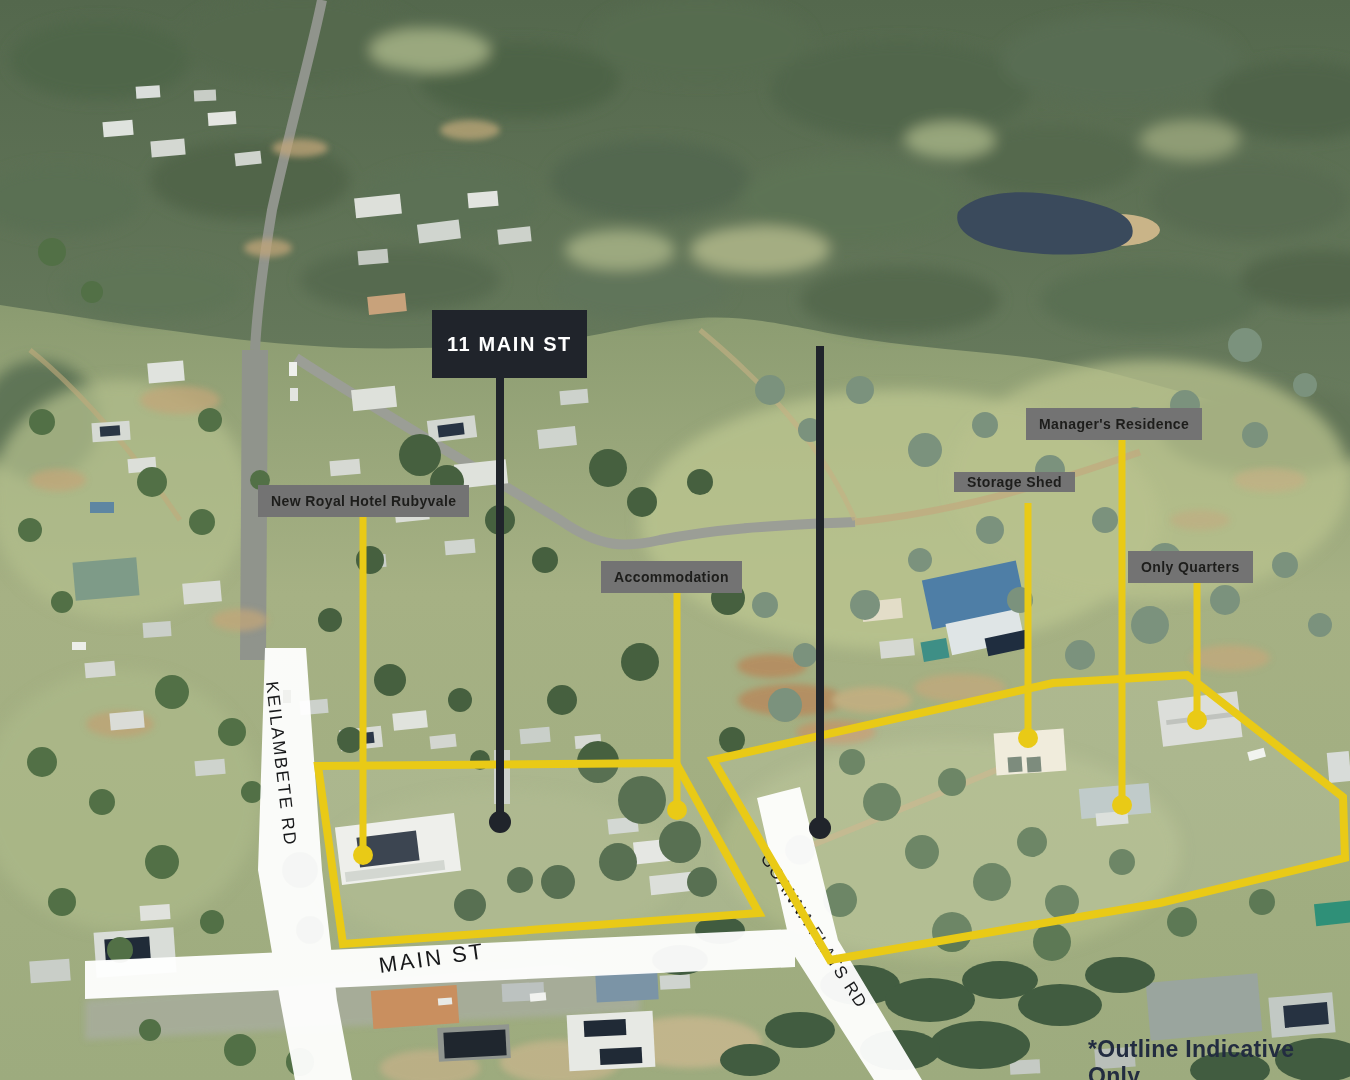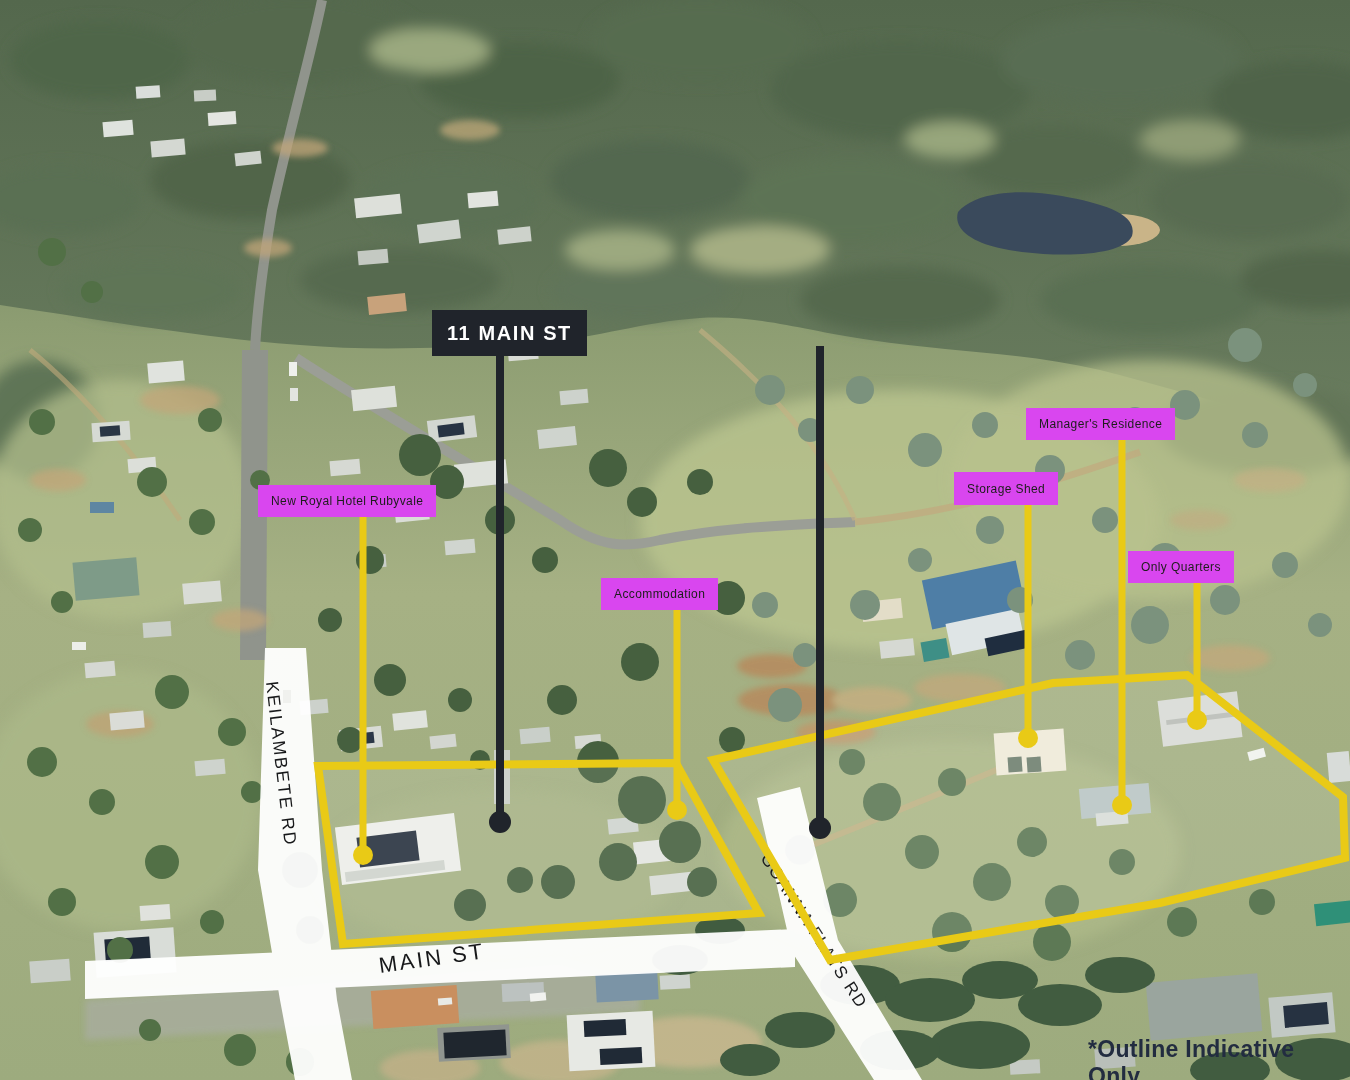"11 MAIN ST" .lbl-dark { padding: 4px 15px -> 15px 15px }
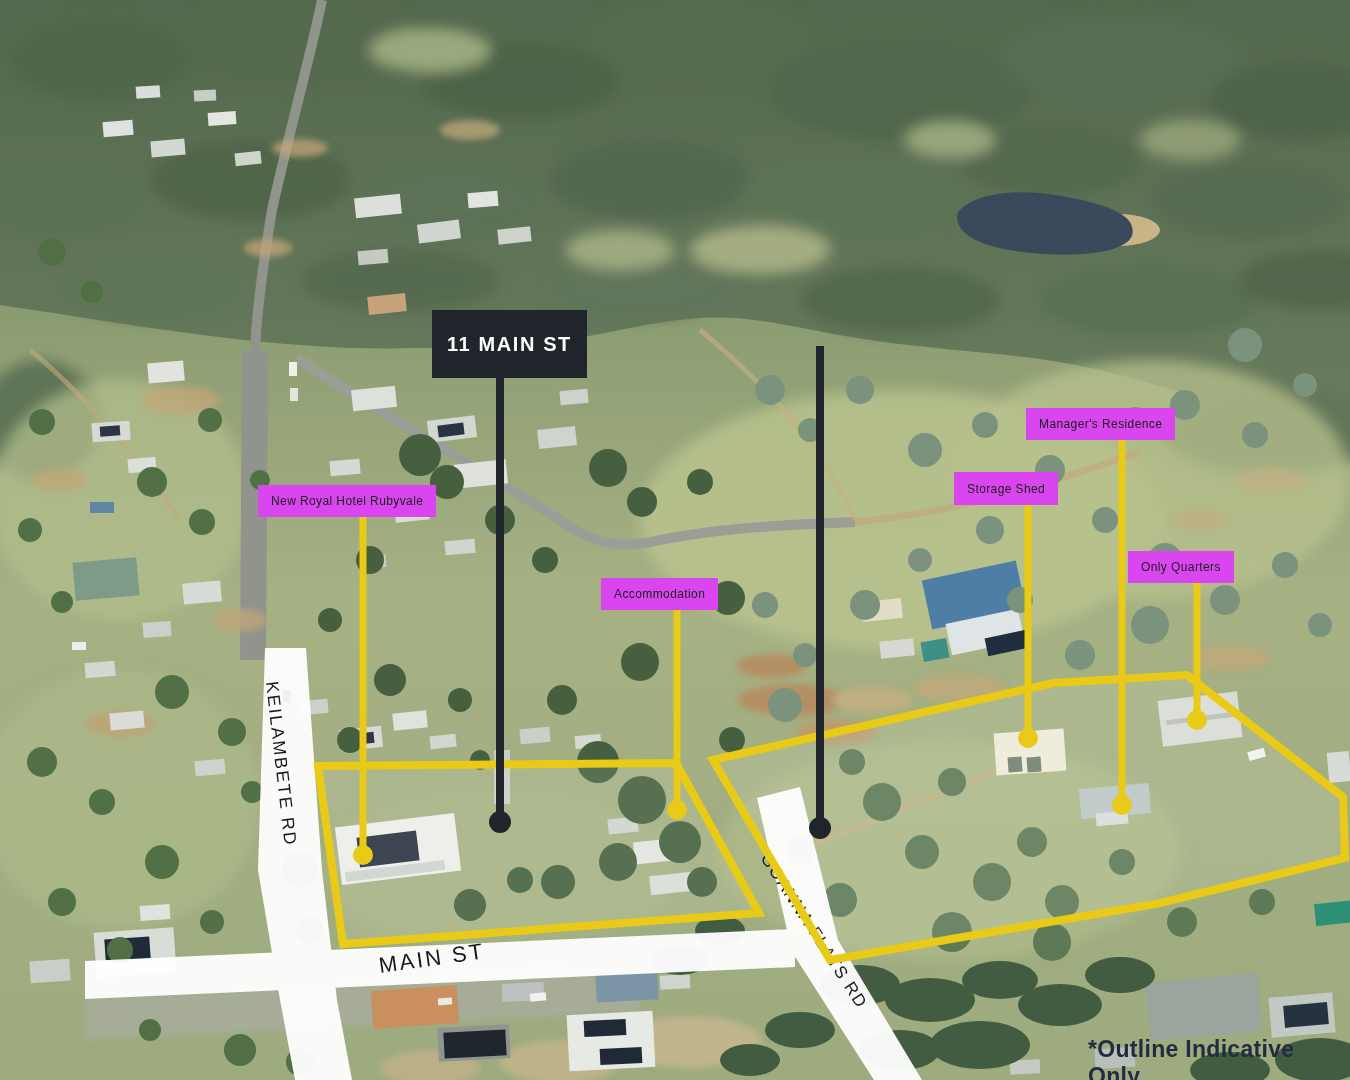"Manager's Residence" .lbl-yellow { background: #d946ef -> #737373; font-size: 12px -> 14px; font-weight: 400 -> 700 }
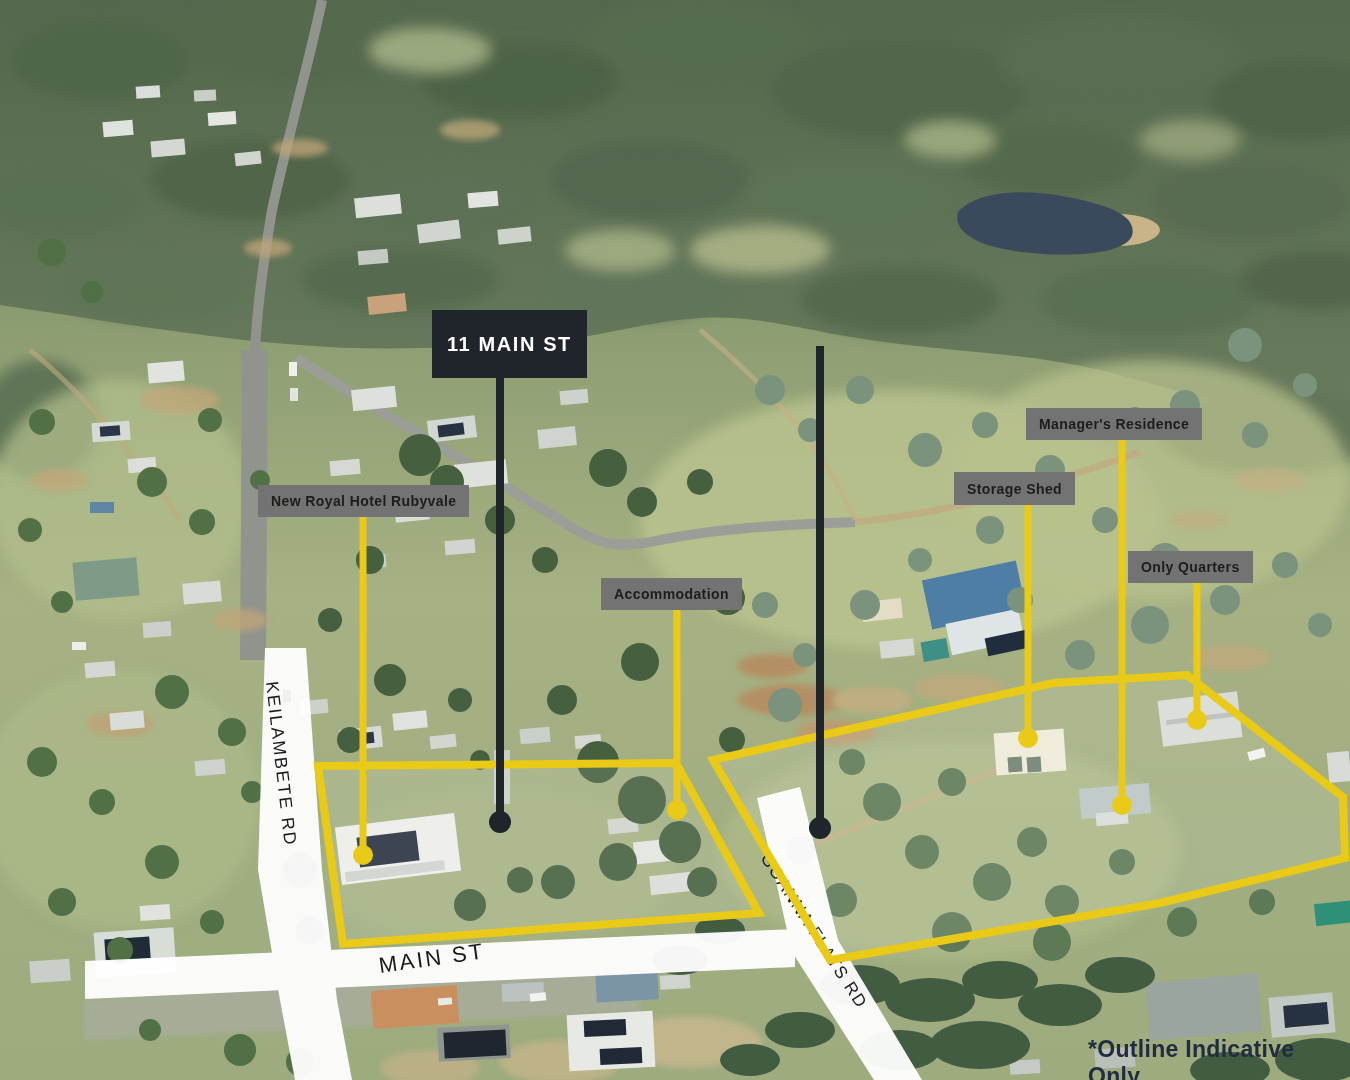"Storage Shed" #lbl-storage { height: 33px -> 20px }
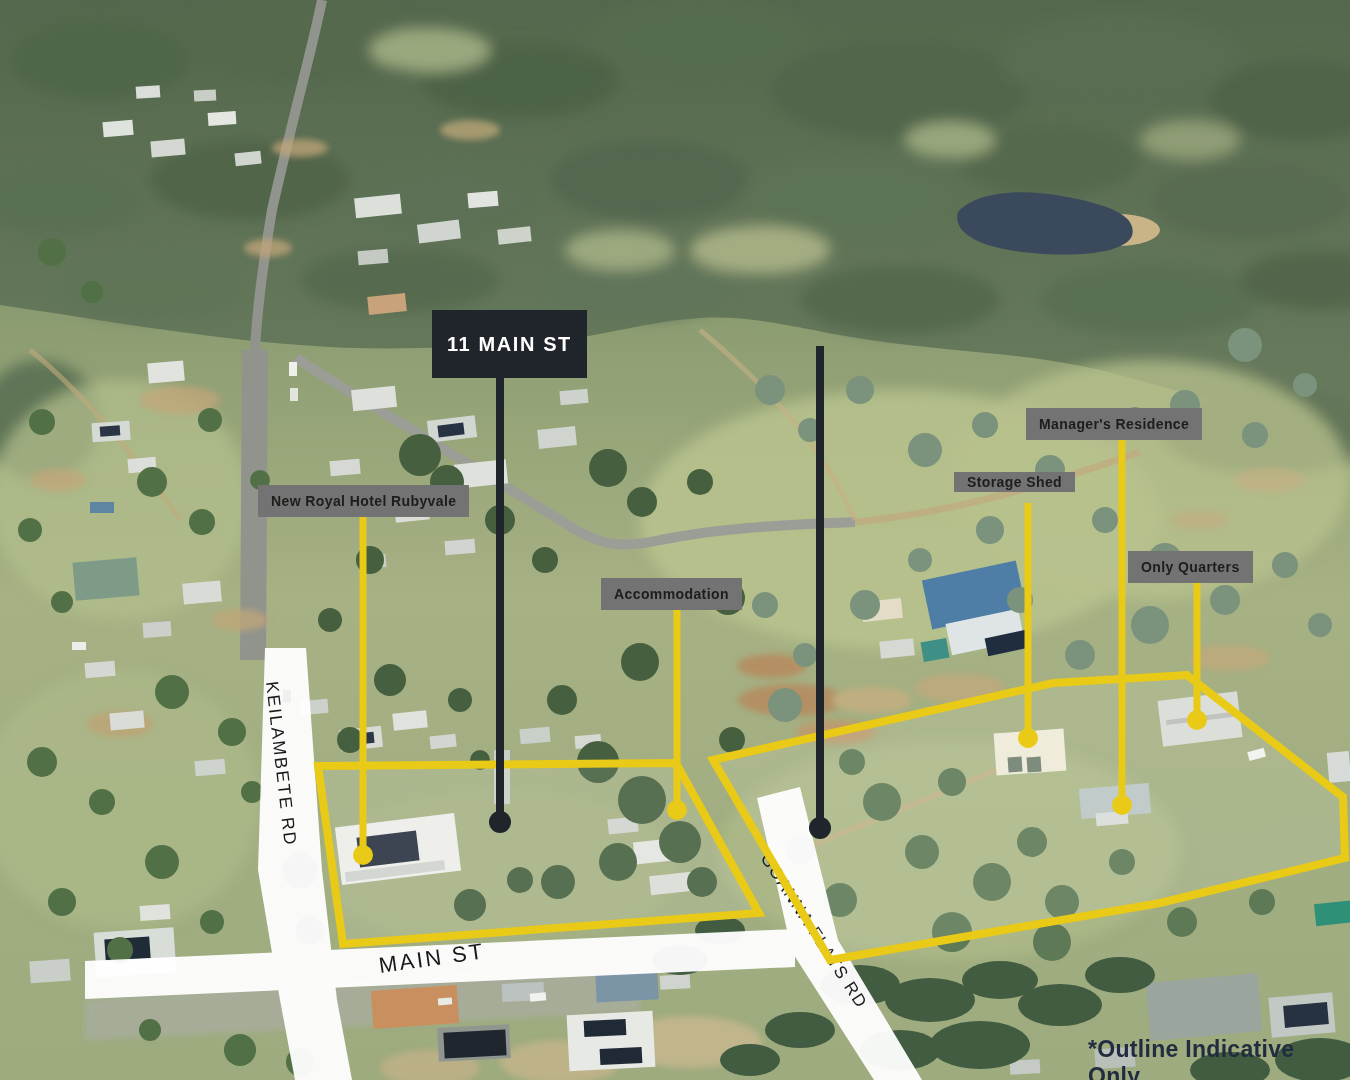"Accommodation" #lbl-accom { margin-top: 17px -> none }
